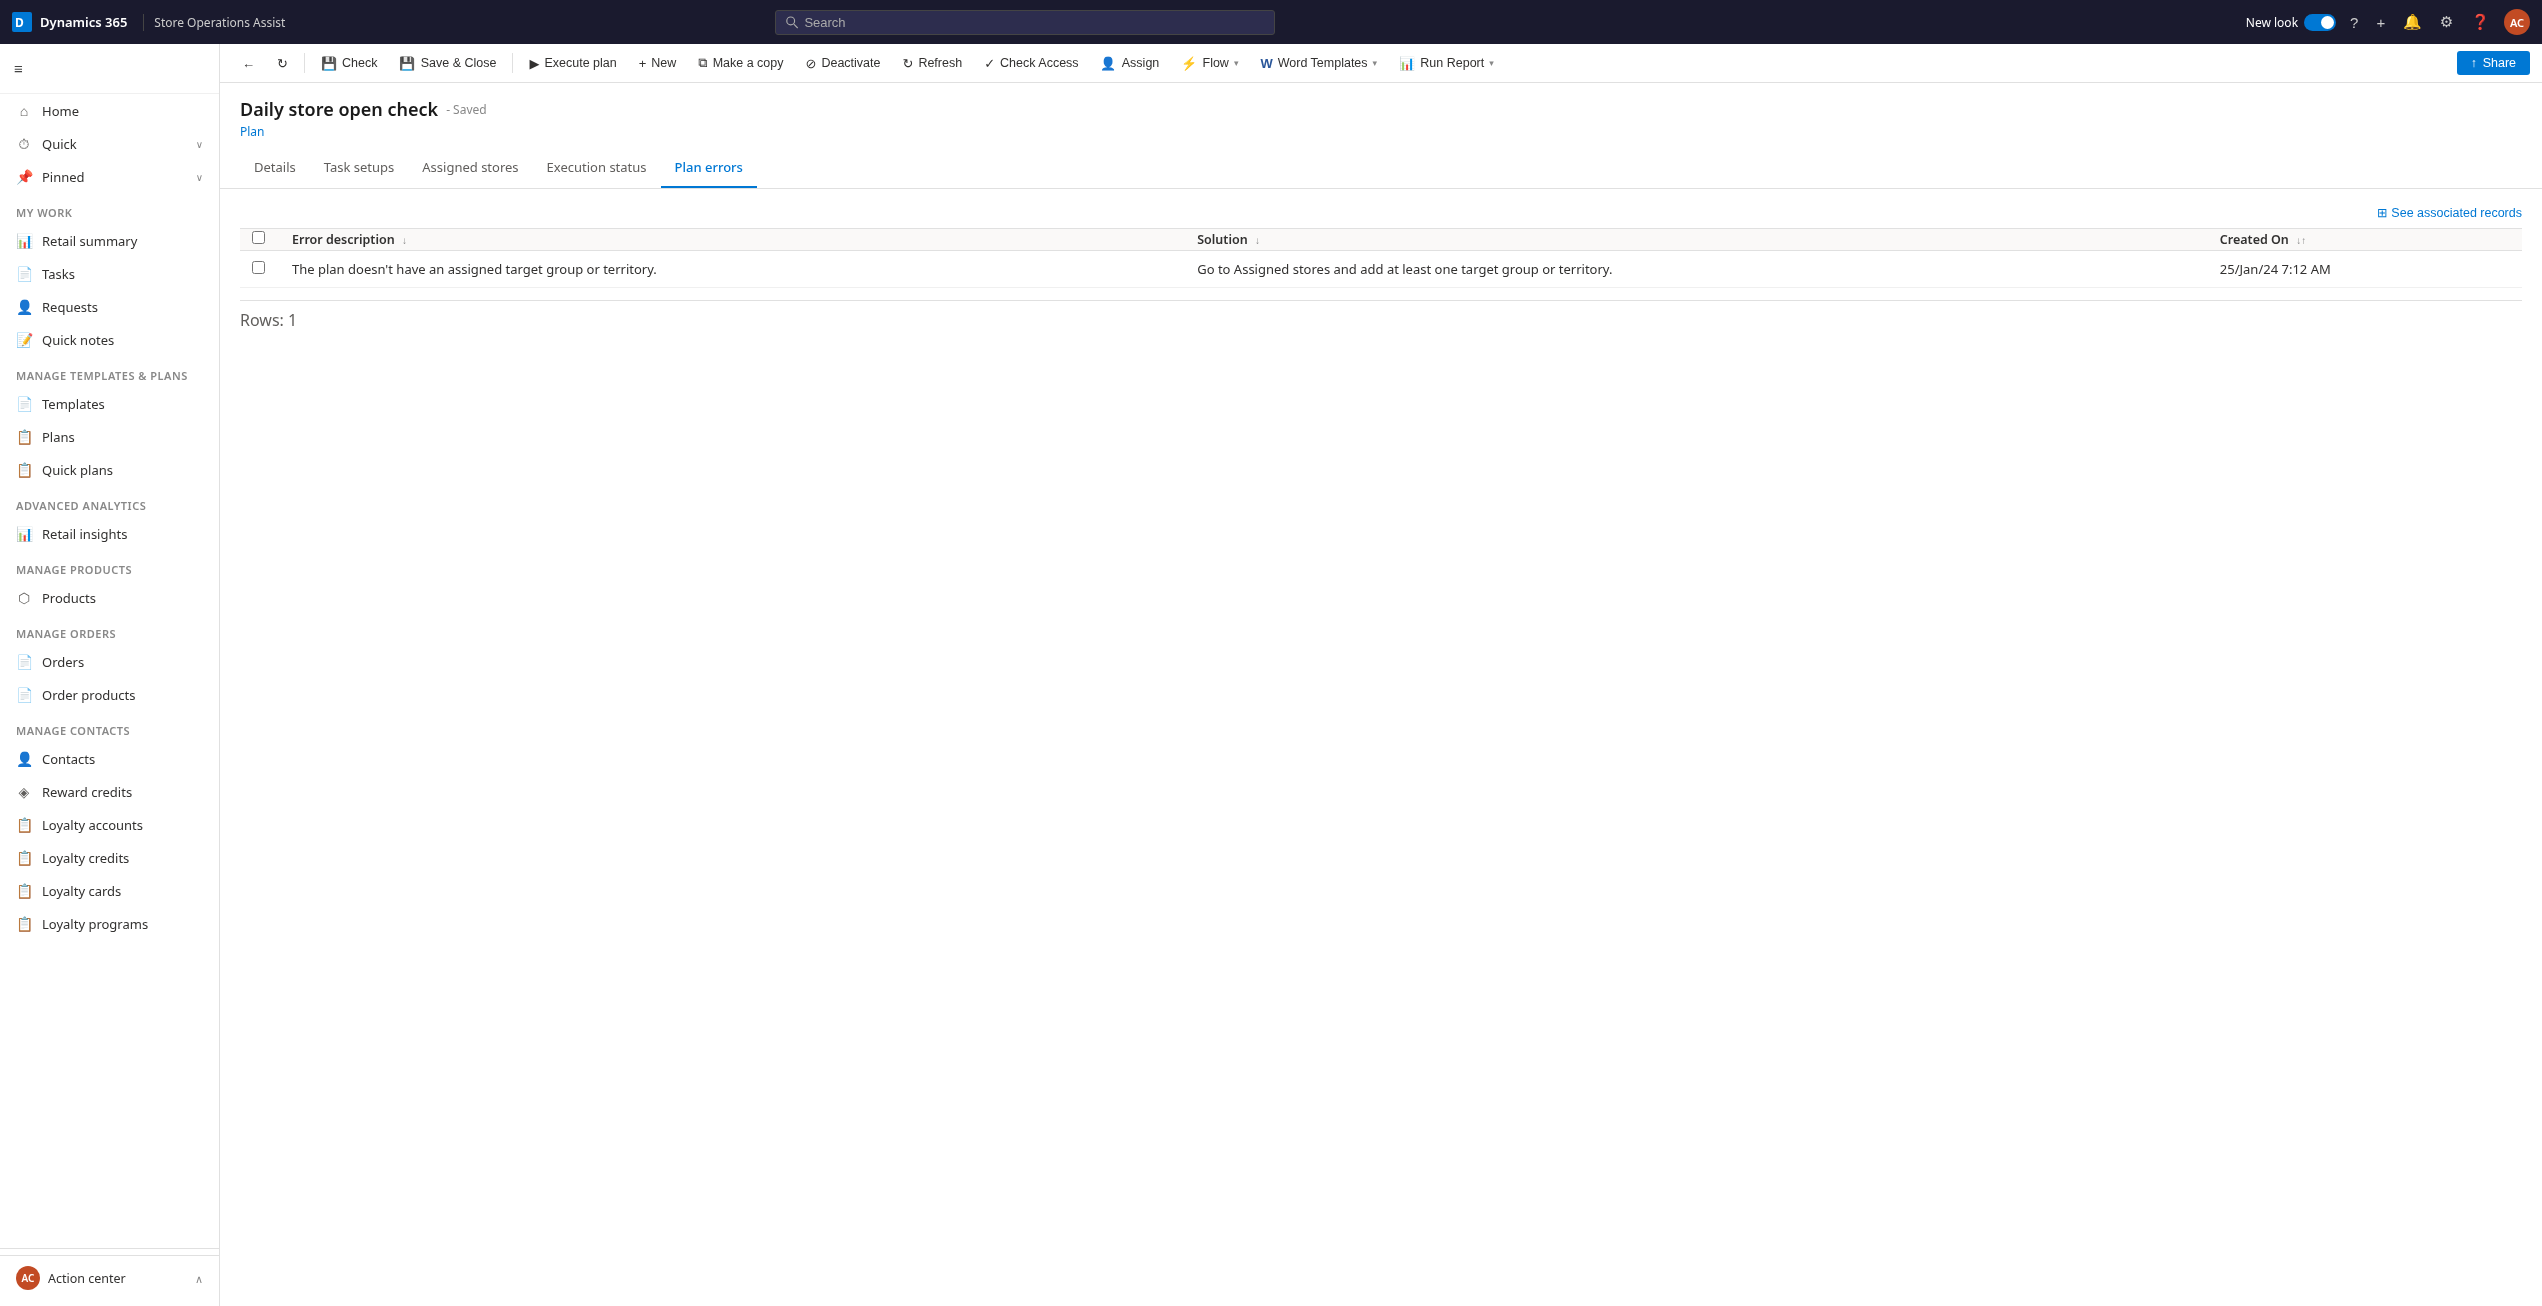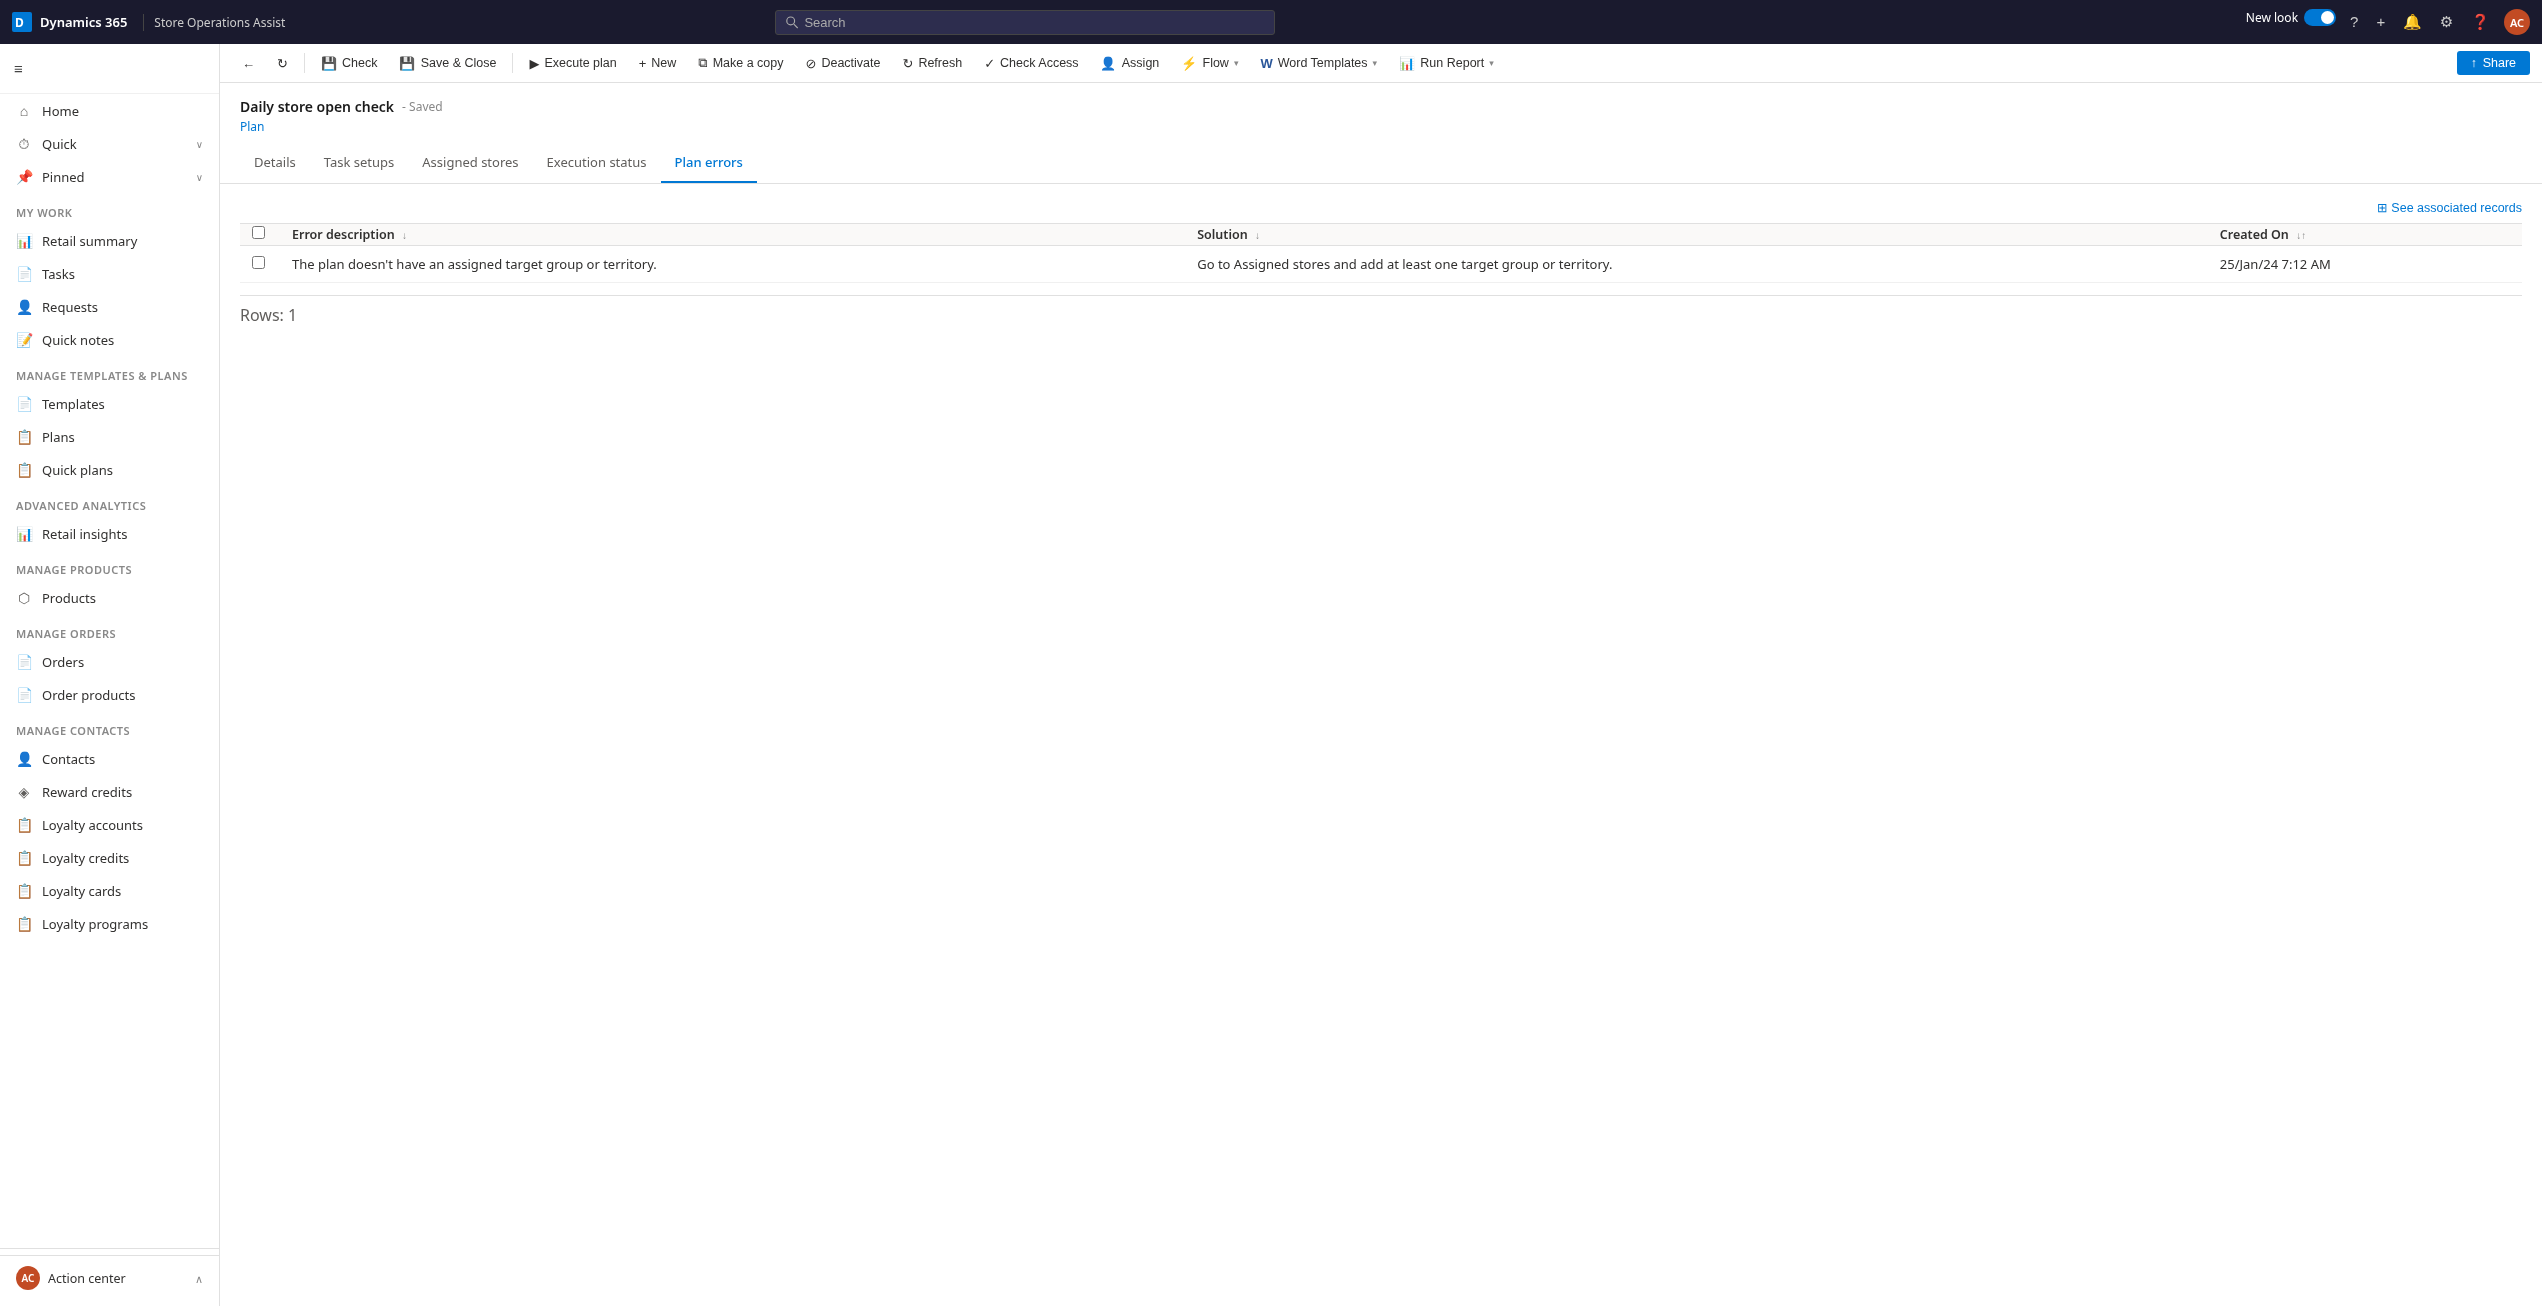"New look" .top-nav-right { align-items: flex-start -> center }
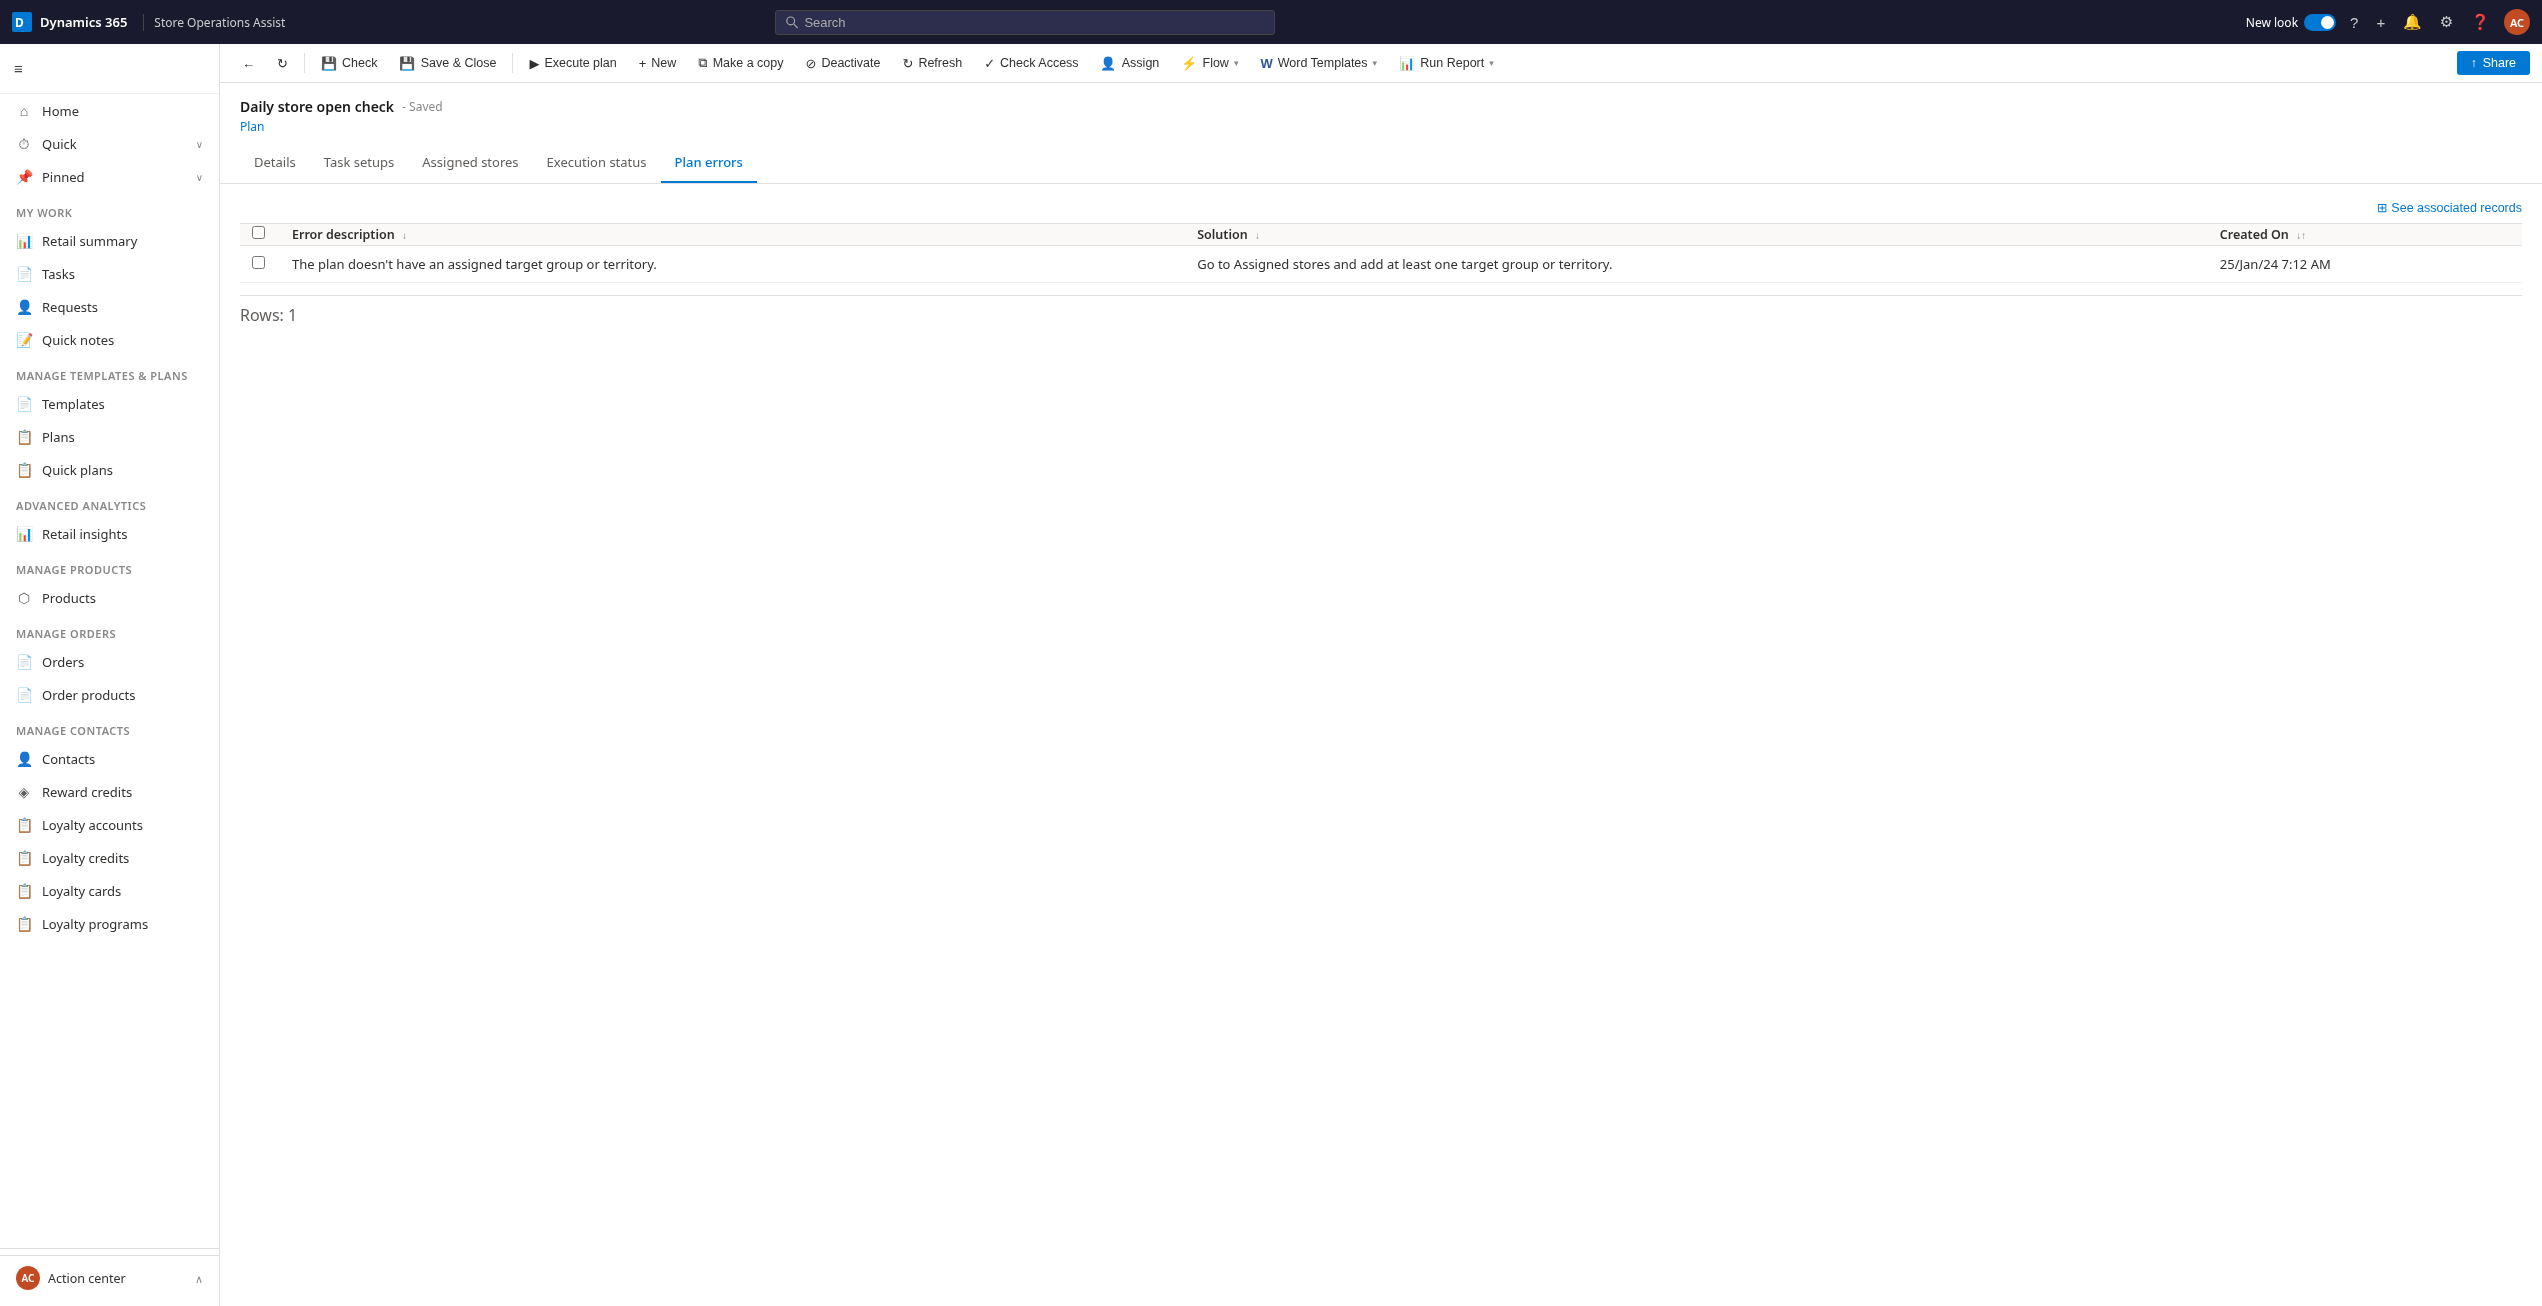"Daily store open check" .record-title h1 { font-size: 14px -> 18px }
